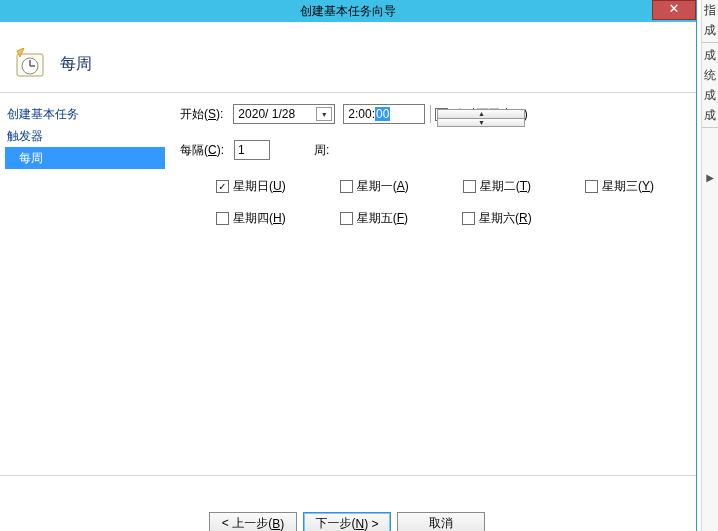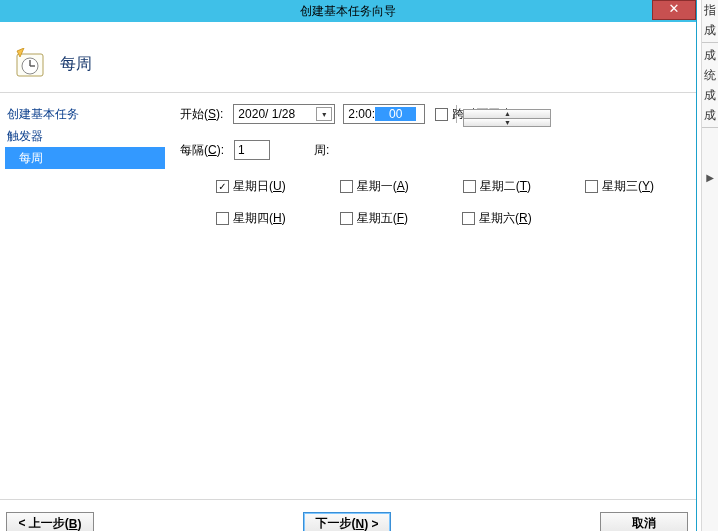"00" .time-field .sel { padding: 0 14px -> 0 1px }
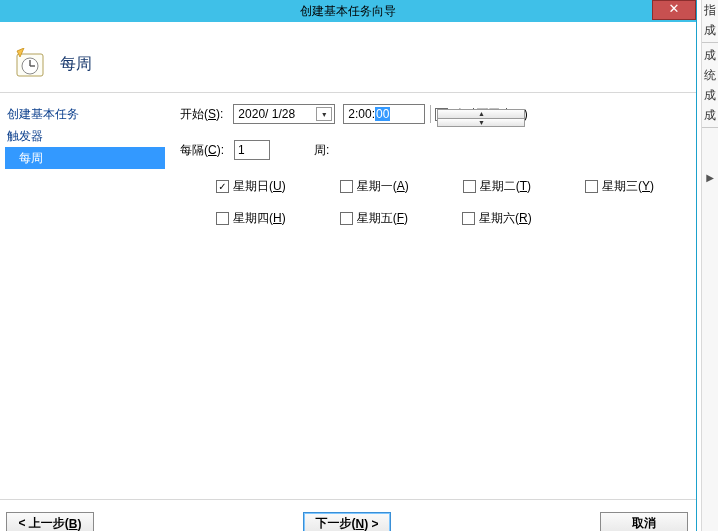"< 上一步(" .footer { font-weight: bold -> none; height: 32px -> 56px; justify-content: space-between -> center }
